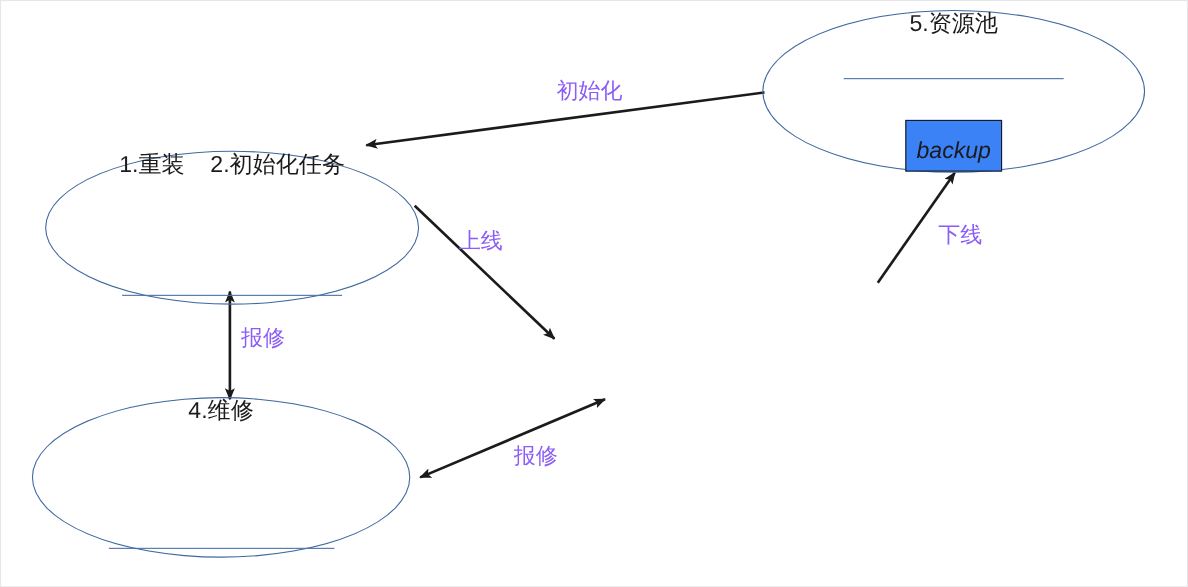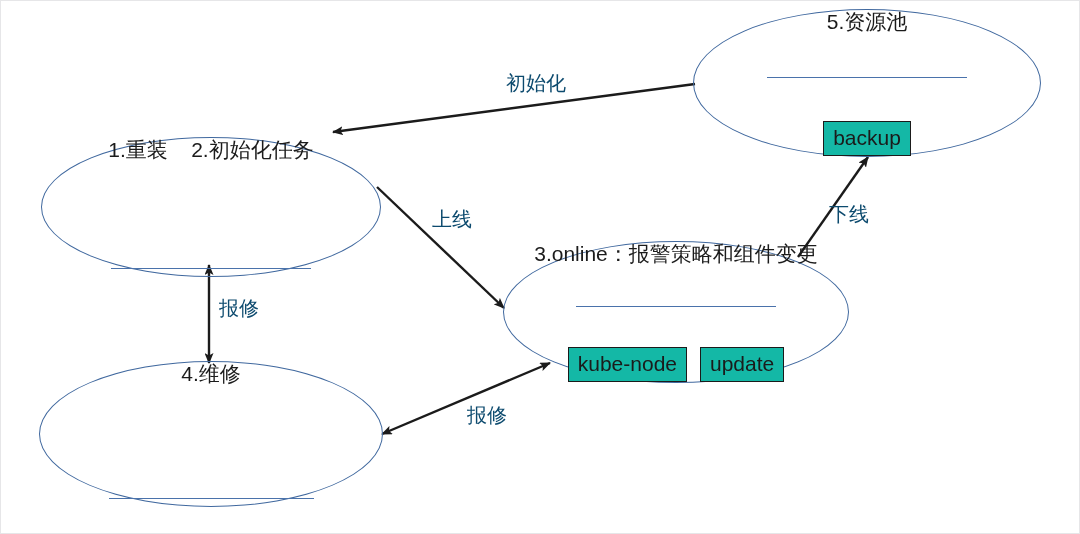"初始化" .edge-label { color: #0c4a6e -> #8b5cf6 }
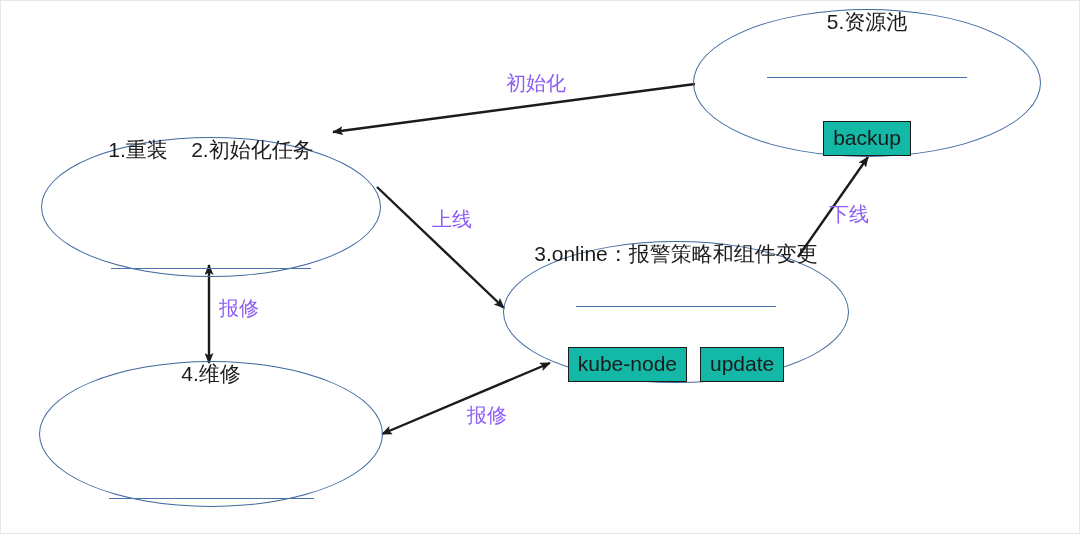"backup" .chip { background: #14b8a6 -> #3b82f6; font-style: none -> italic; padding: 4px 9px 6px 9px -> 16px 9px 6px 9px }
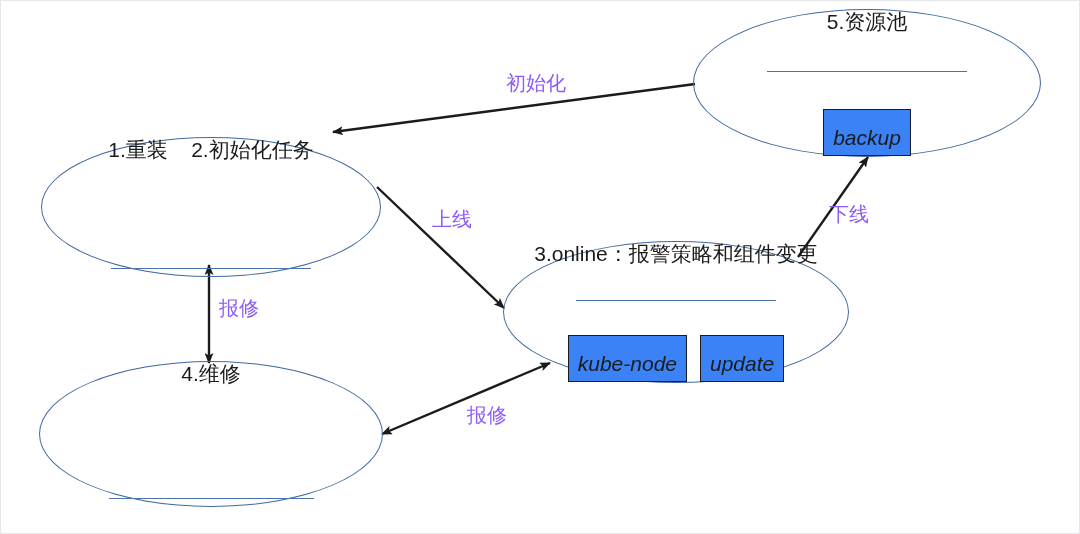"上线" div.edge-label { left: 431px -> 416px }
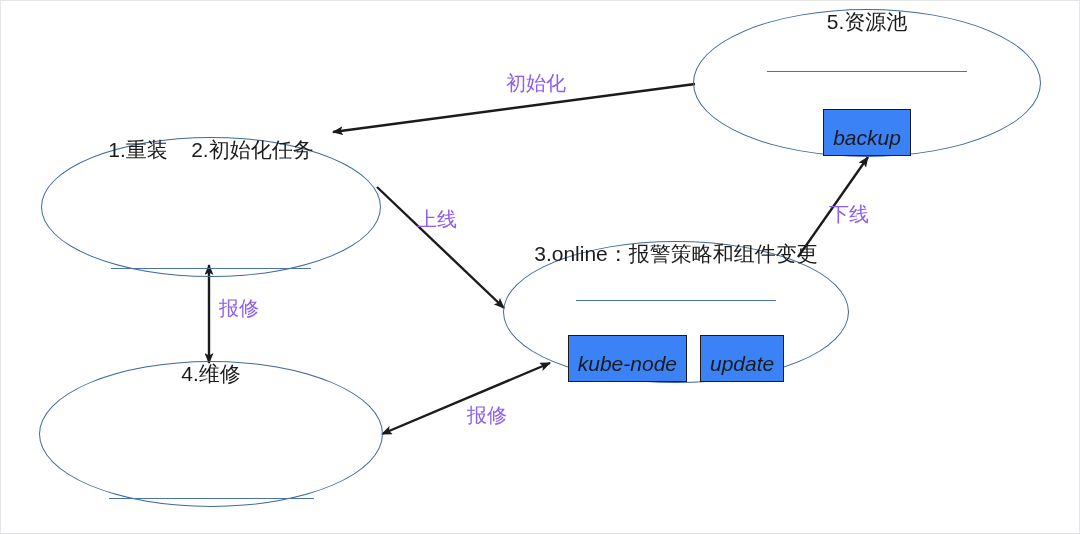"下线" div.edge-label { padding-left: none -> 24px }
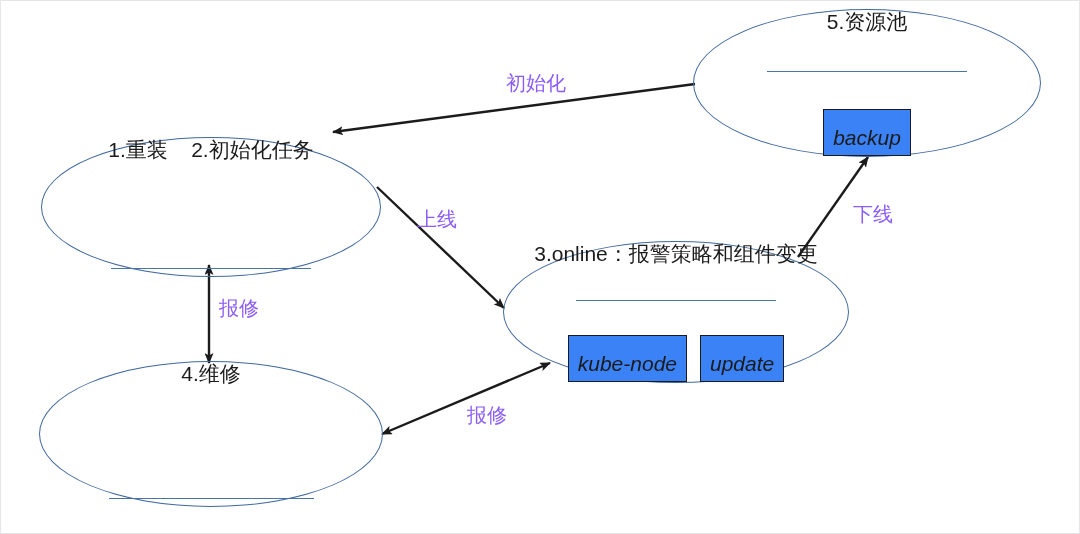"3.online：报警策略和组件变更" div.node { html: <div> <div>3.online：报警策略和组件变更</div> <div></div> <div> <div>kube-node</div> <div>update</div> </div> </div> -> none }
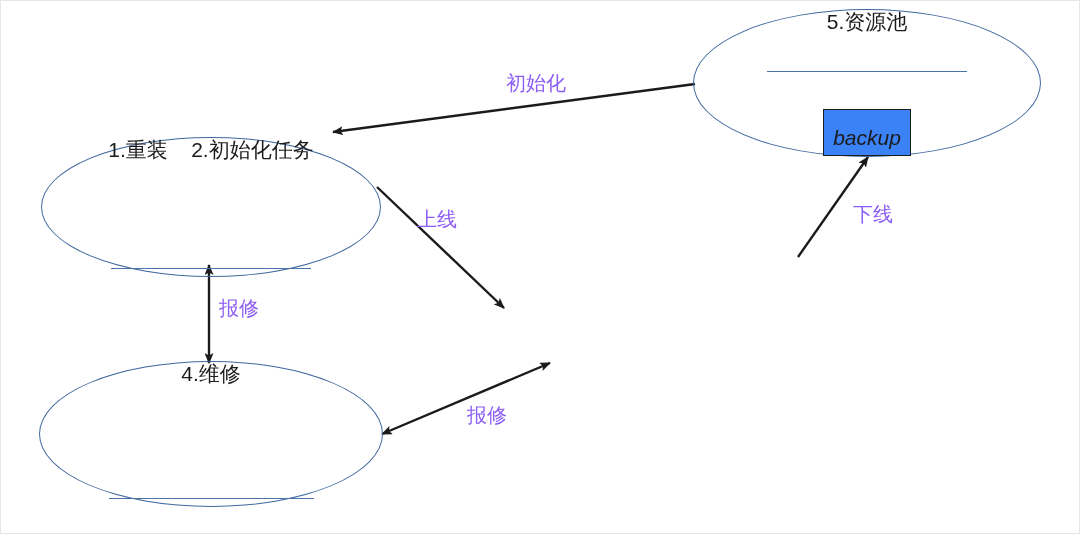"4.维修" div.node { left: 38px -> 28px }
